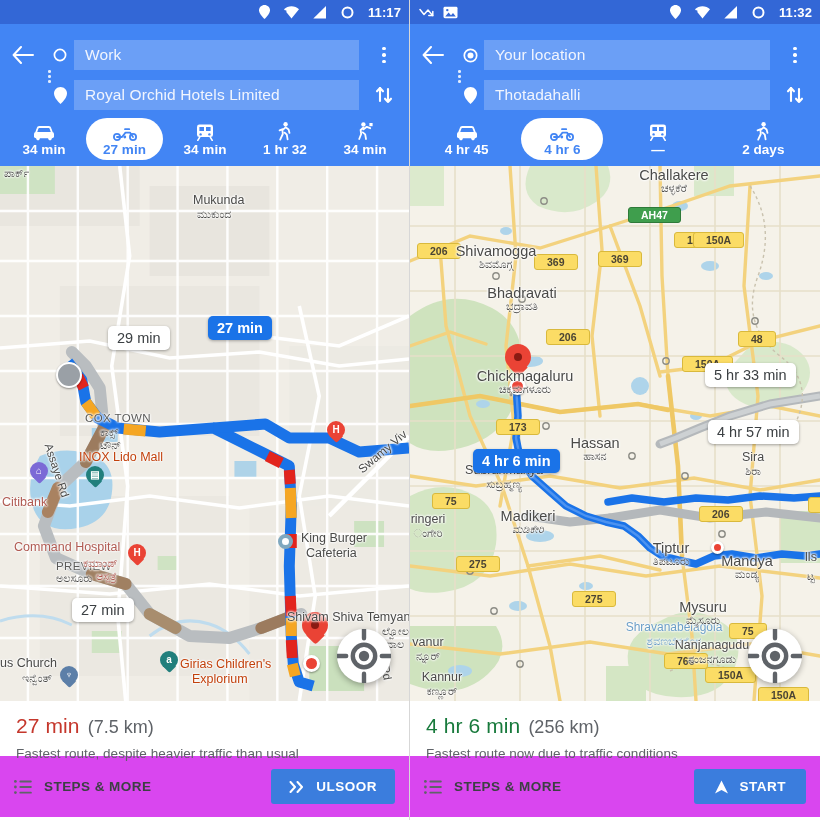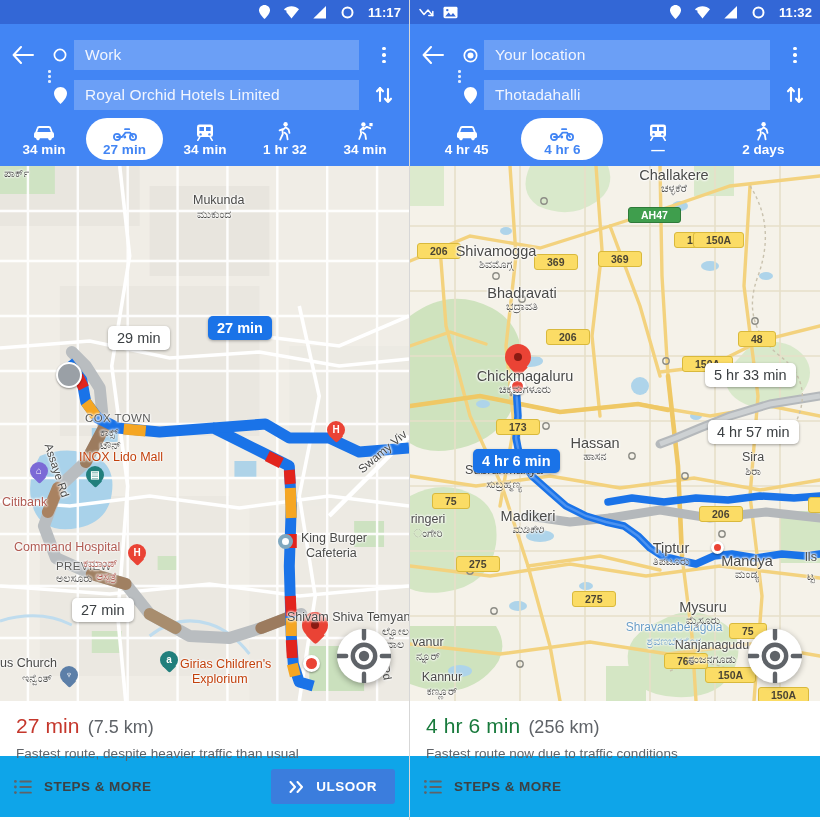"STEPS & MORE" .actions { background: #0ea5e9 -> #d946ef }
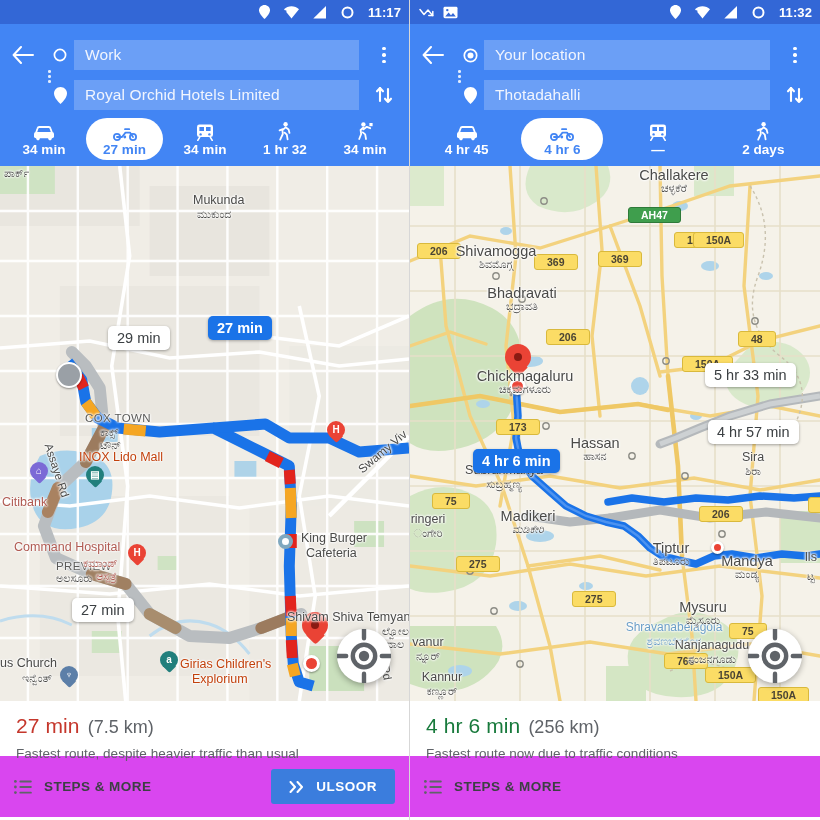"START" div.cta { html: none -> <div> <svg> <path></path> </svg> <span>START</span> </div> }
